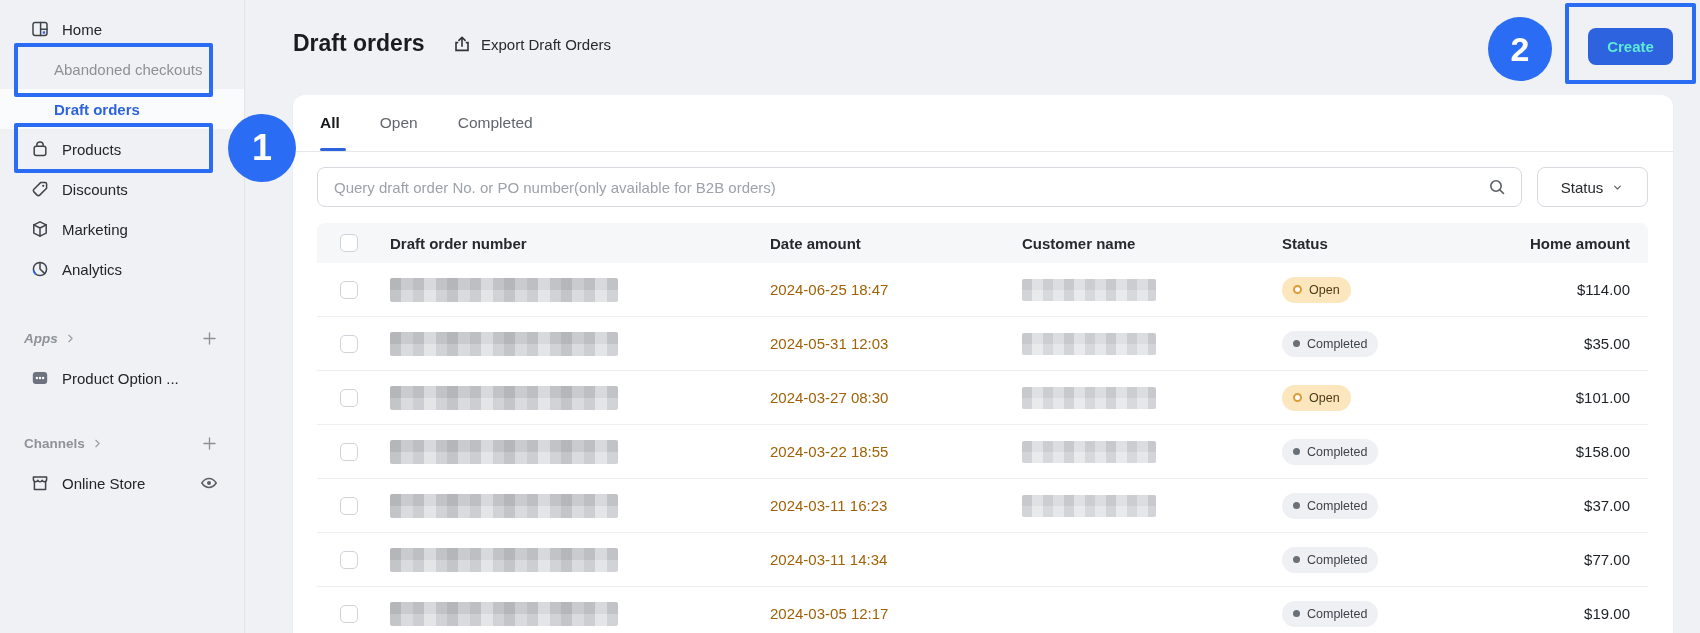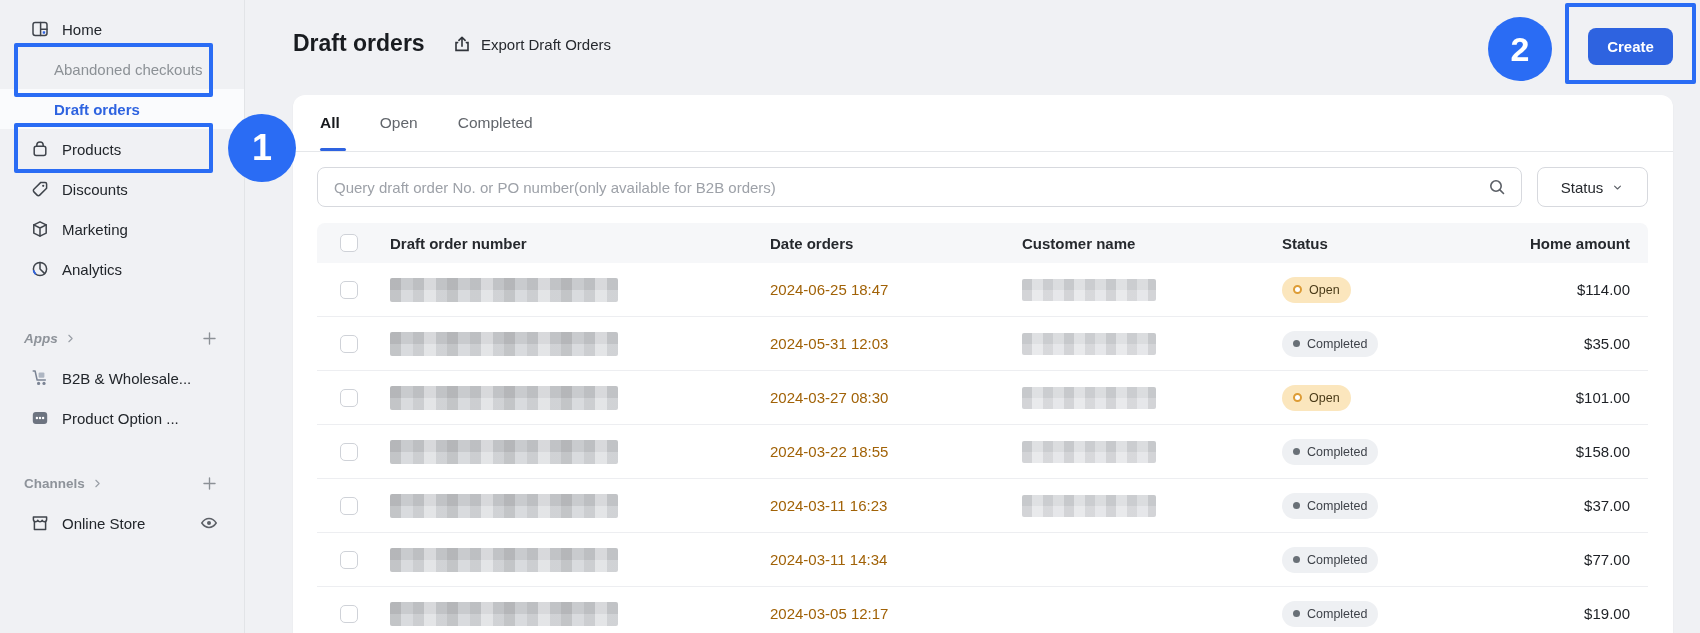"Create" .create-btn { color: #ffffff -> #5eead4 }
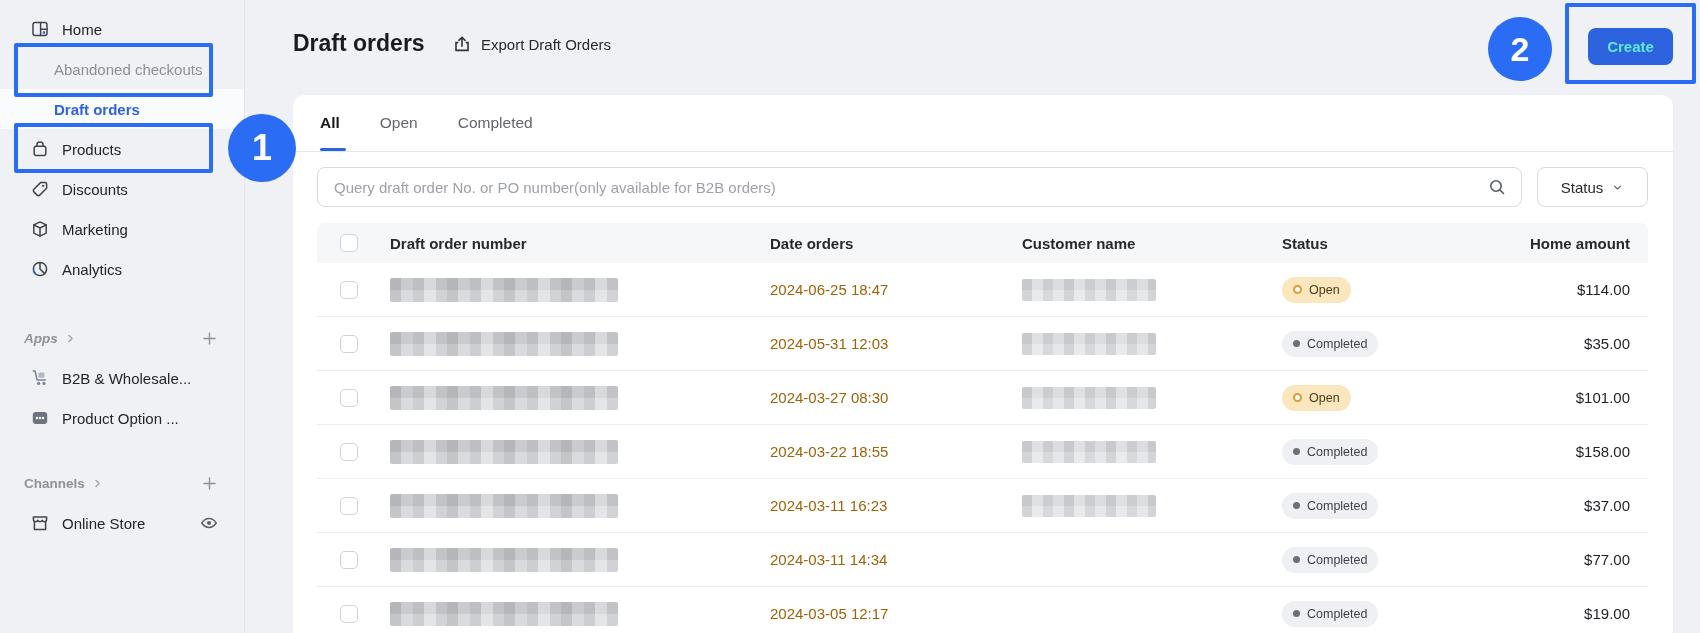"Date orders" div { text: orders -> amount }
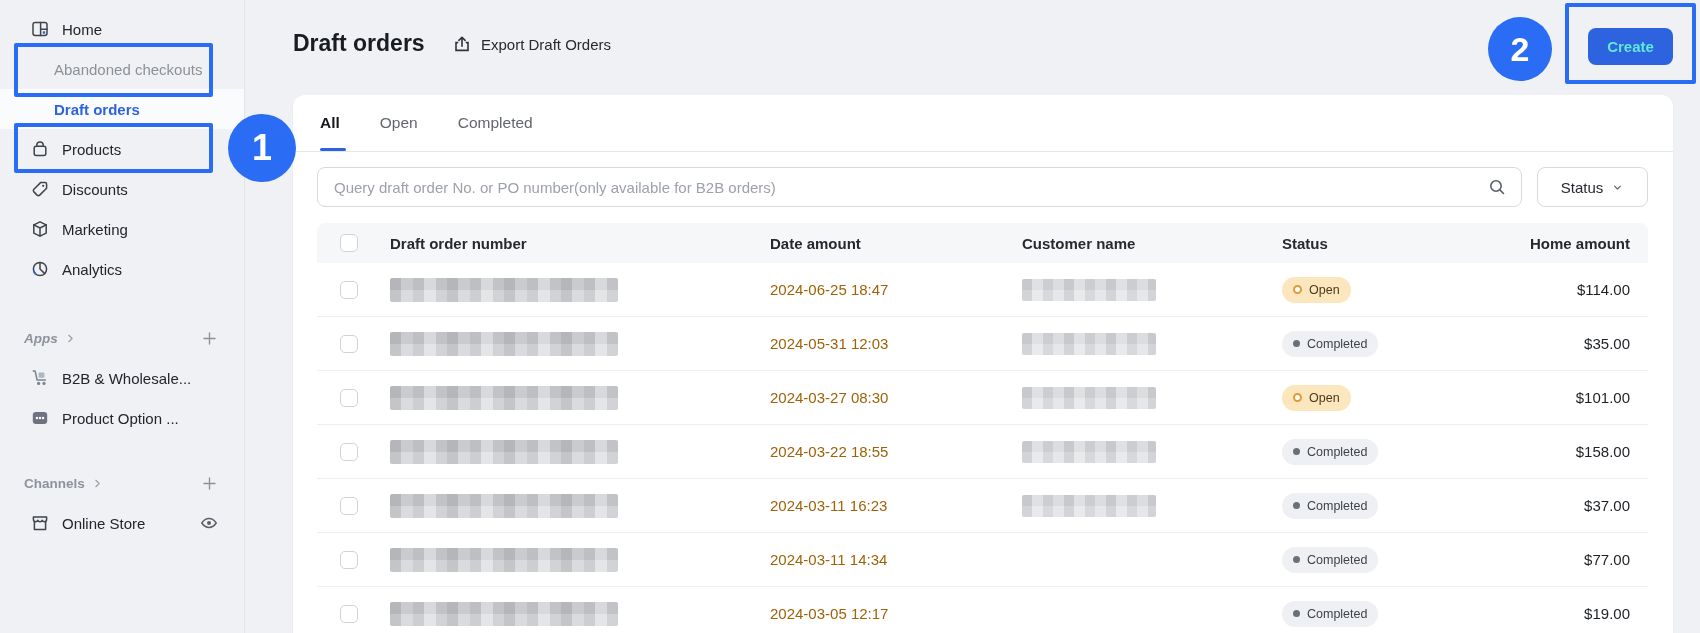"B2B & Wholesale..." div.side-item { html: <div> <span> <svg> <path></path> <rect></rect> <circle></circle> <circle></circle> </svg> </span> <span>B2B &amp; Wholesale...</span> </div> -> none }
